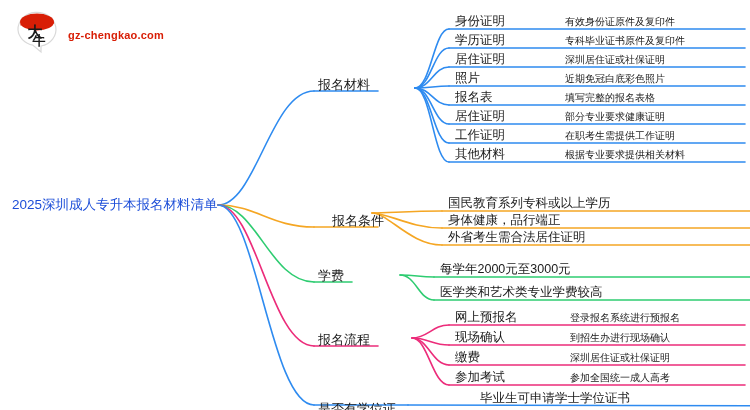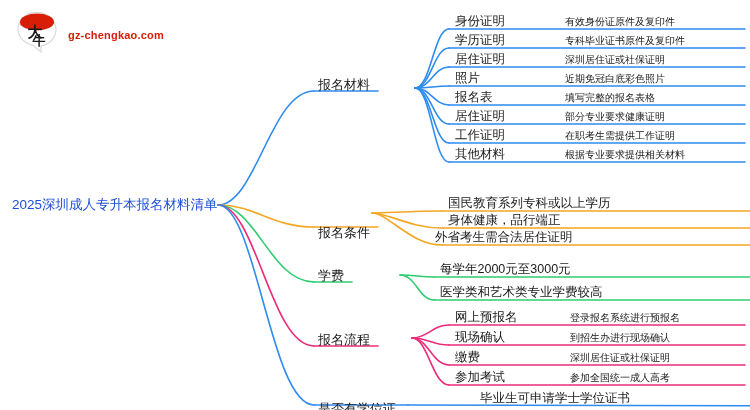"报名条件" div.node { left: 318px -> 332px; margin-top: 12px -> none }
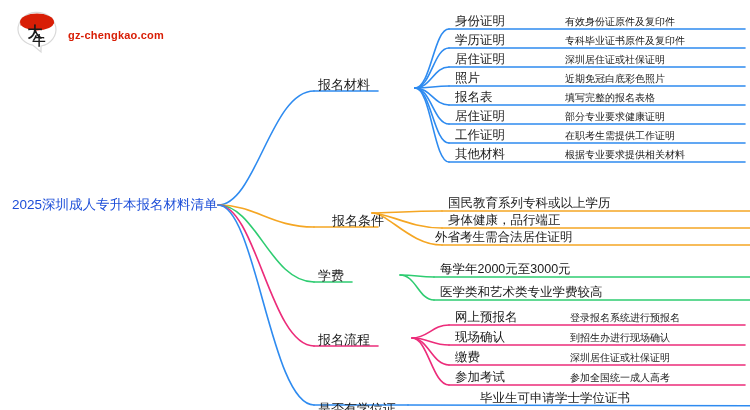"外省考生需合法居住证明" div.node { left: 435px -> 448px }
